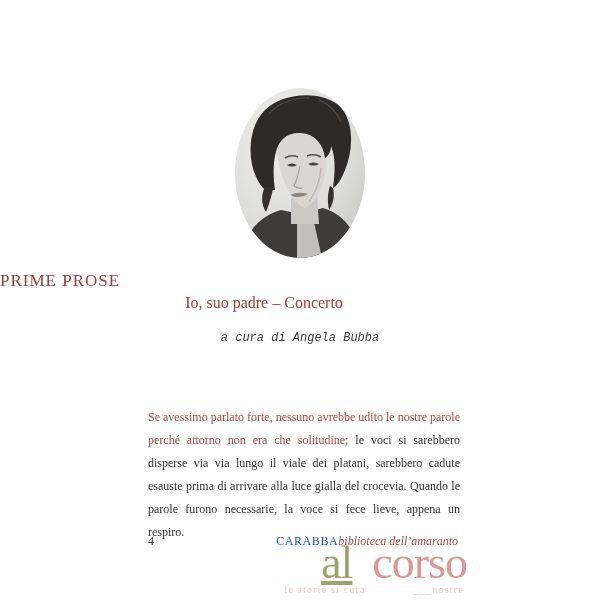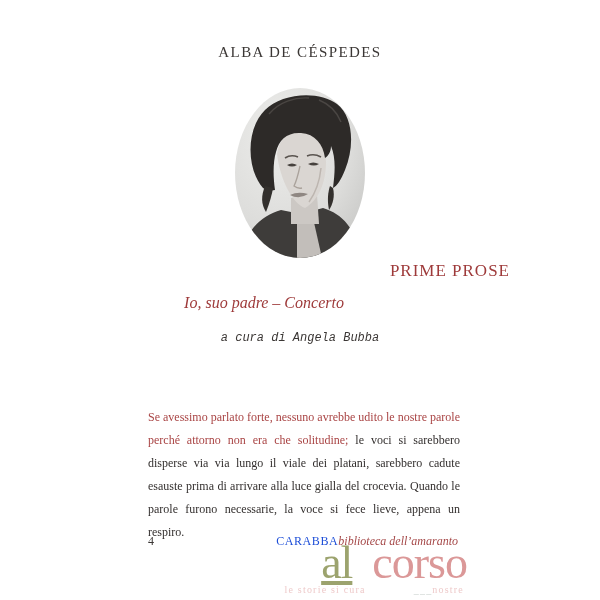"ALBA DE CÉSPEDES" div.author { html: <div>ALBA DE CÉSPEDES</div> -> none }
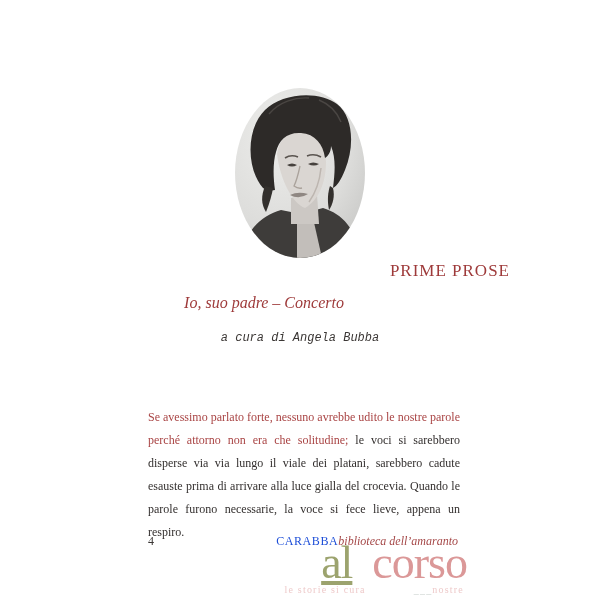"PRIME PROSE" .book-title { text-align: right -> left; top: 261px -> 271px }
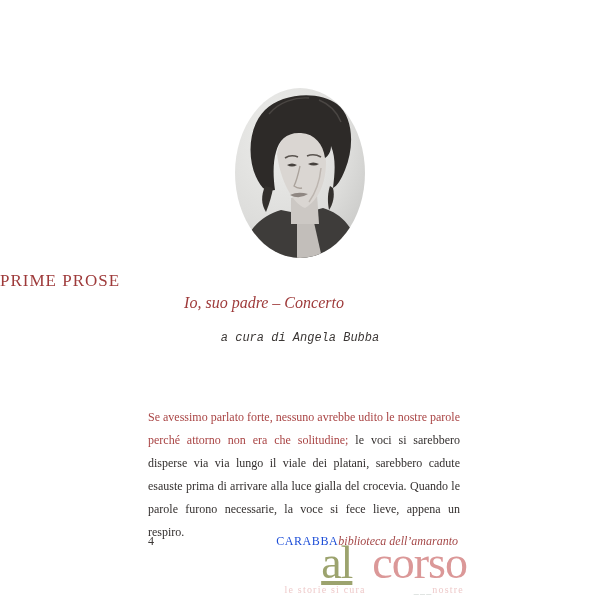"Io, suo padre – Concerto" .book-subtitle { font-style: italic -> none }
